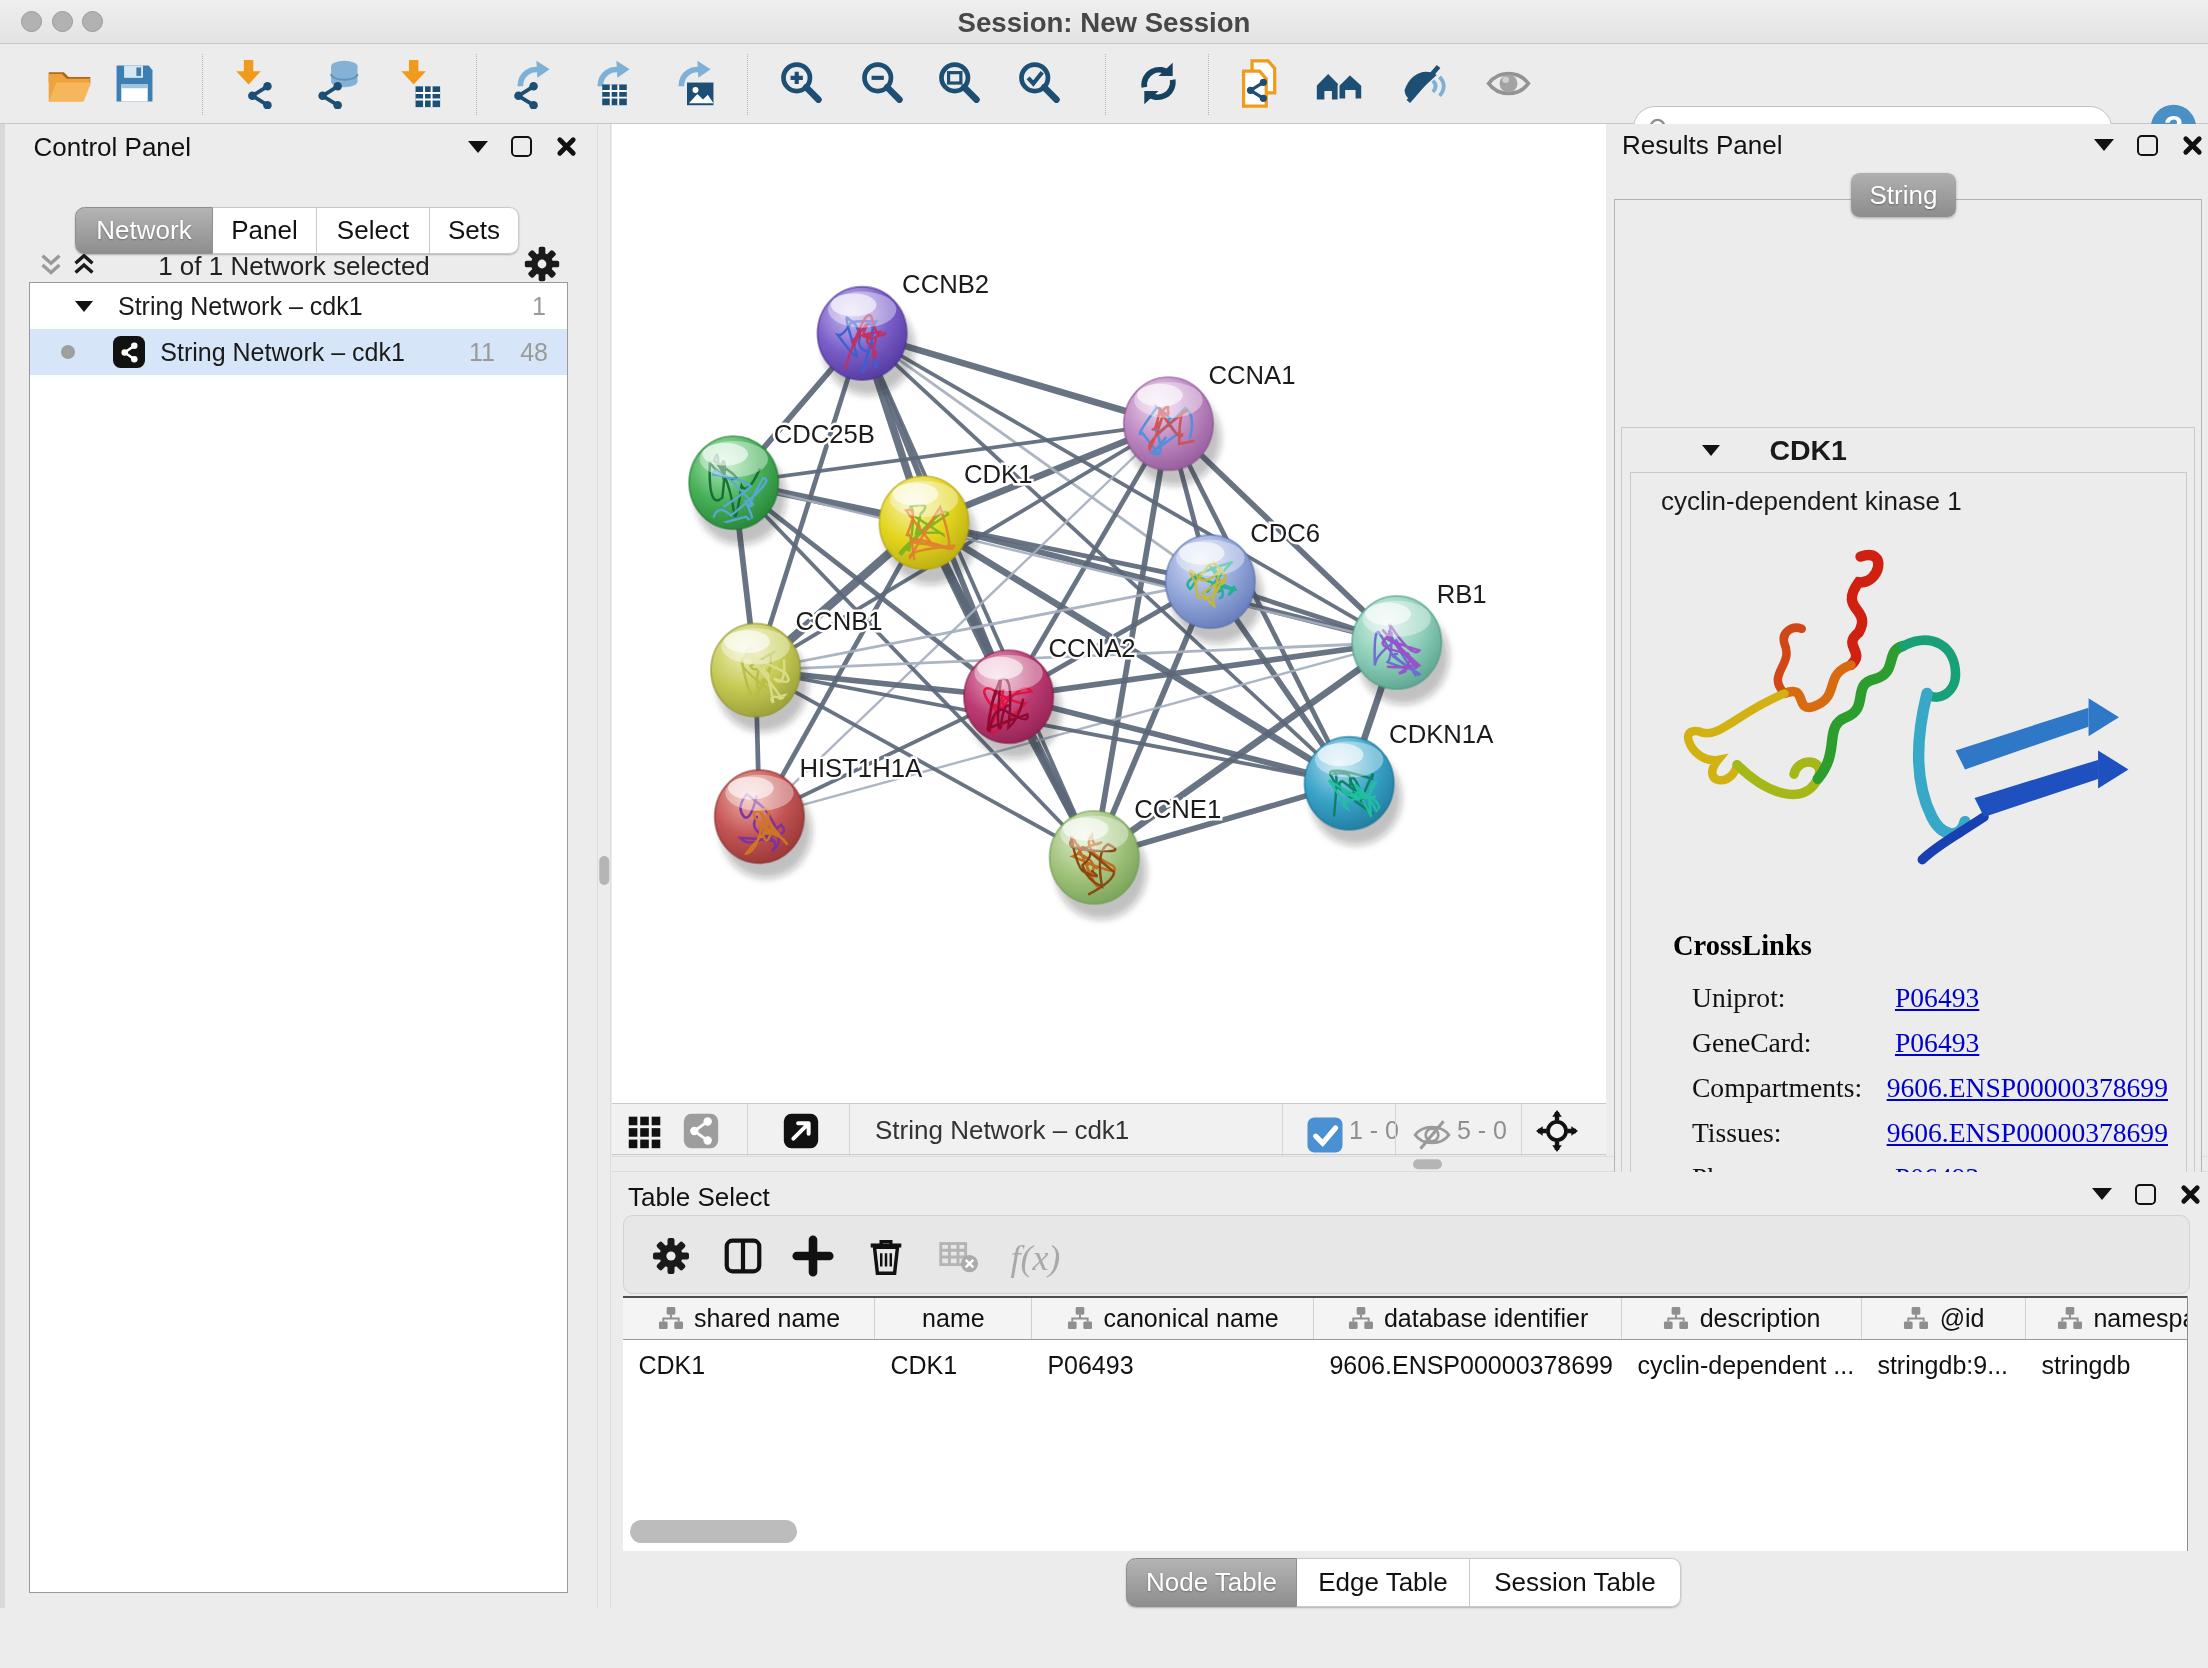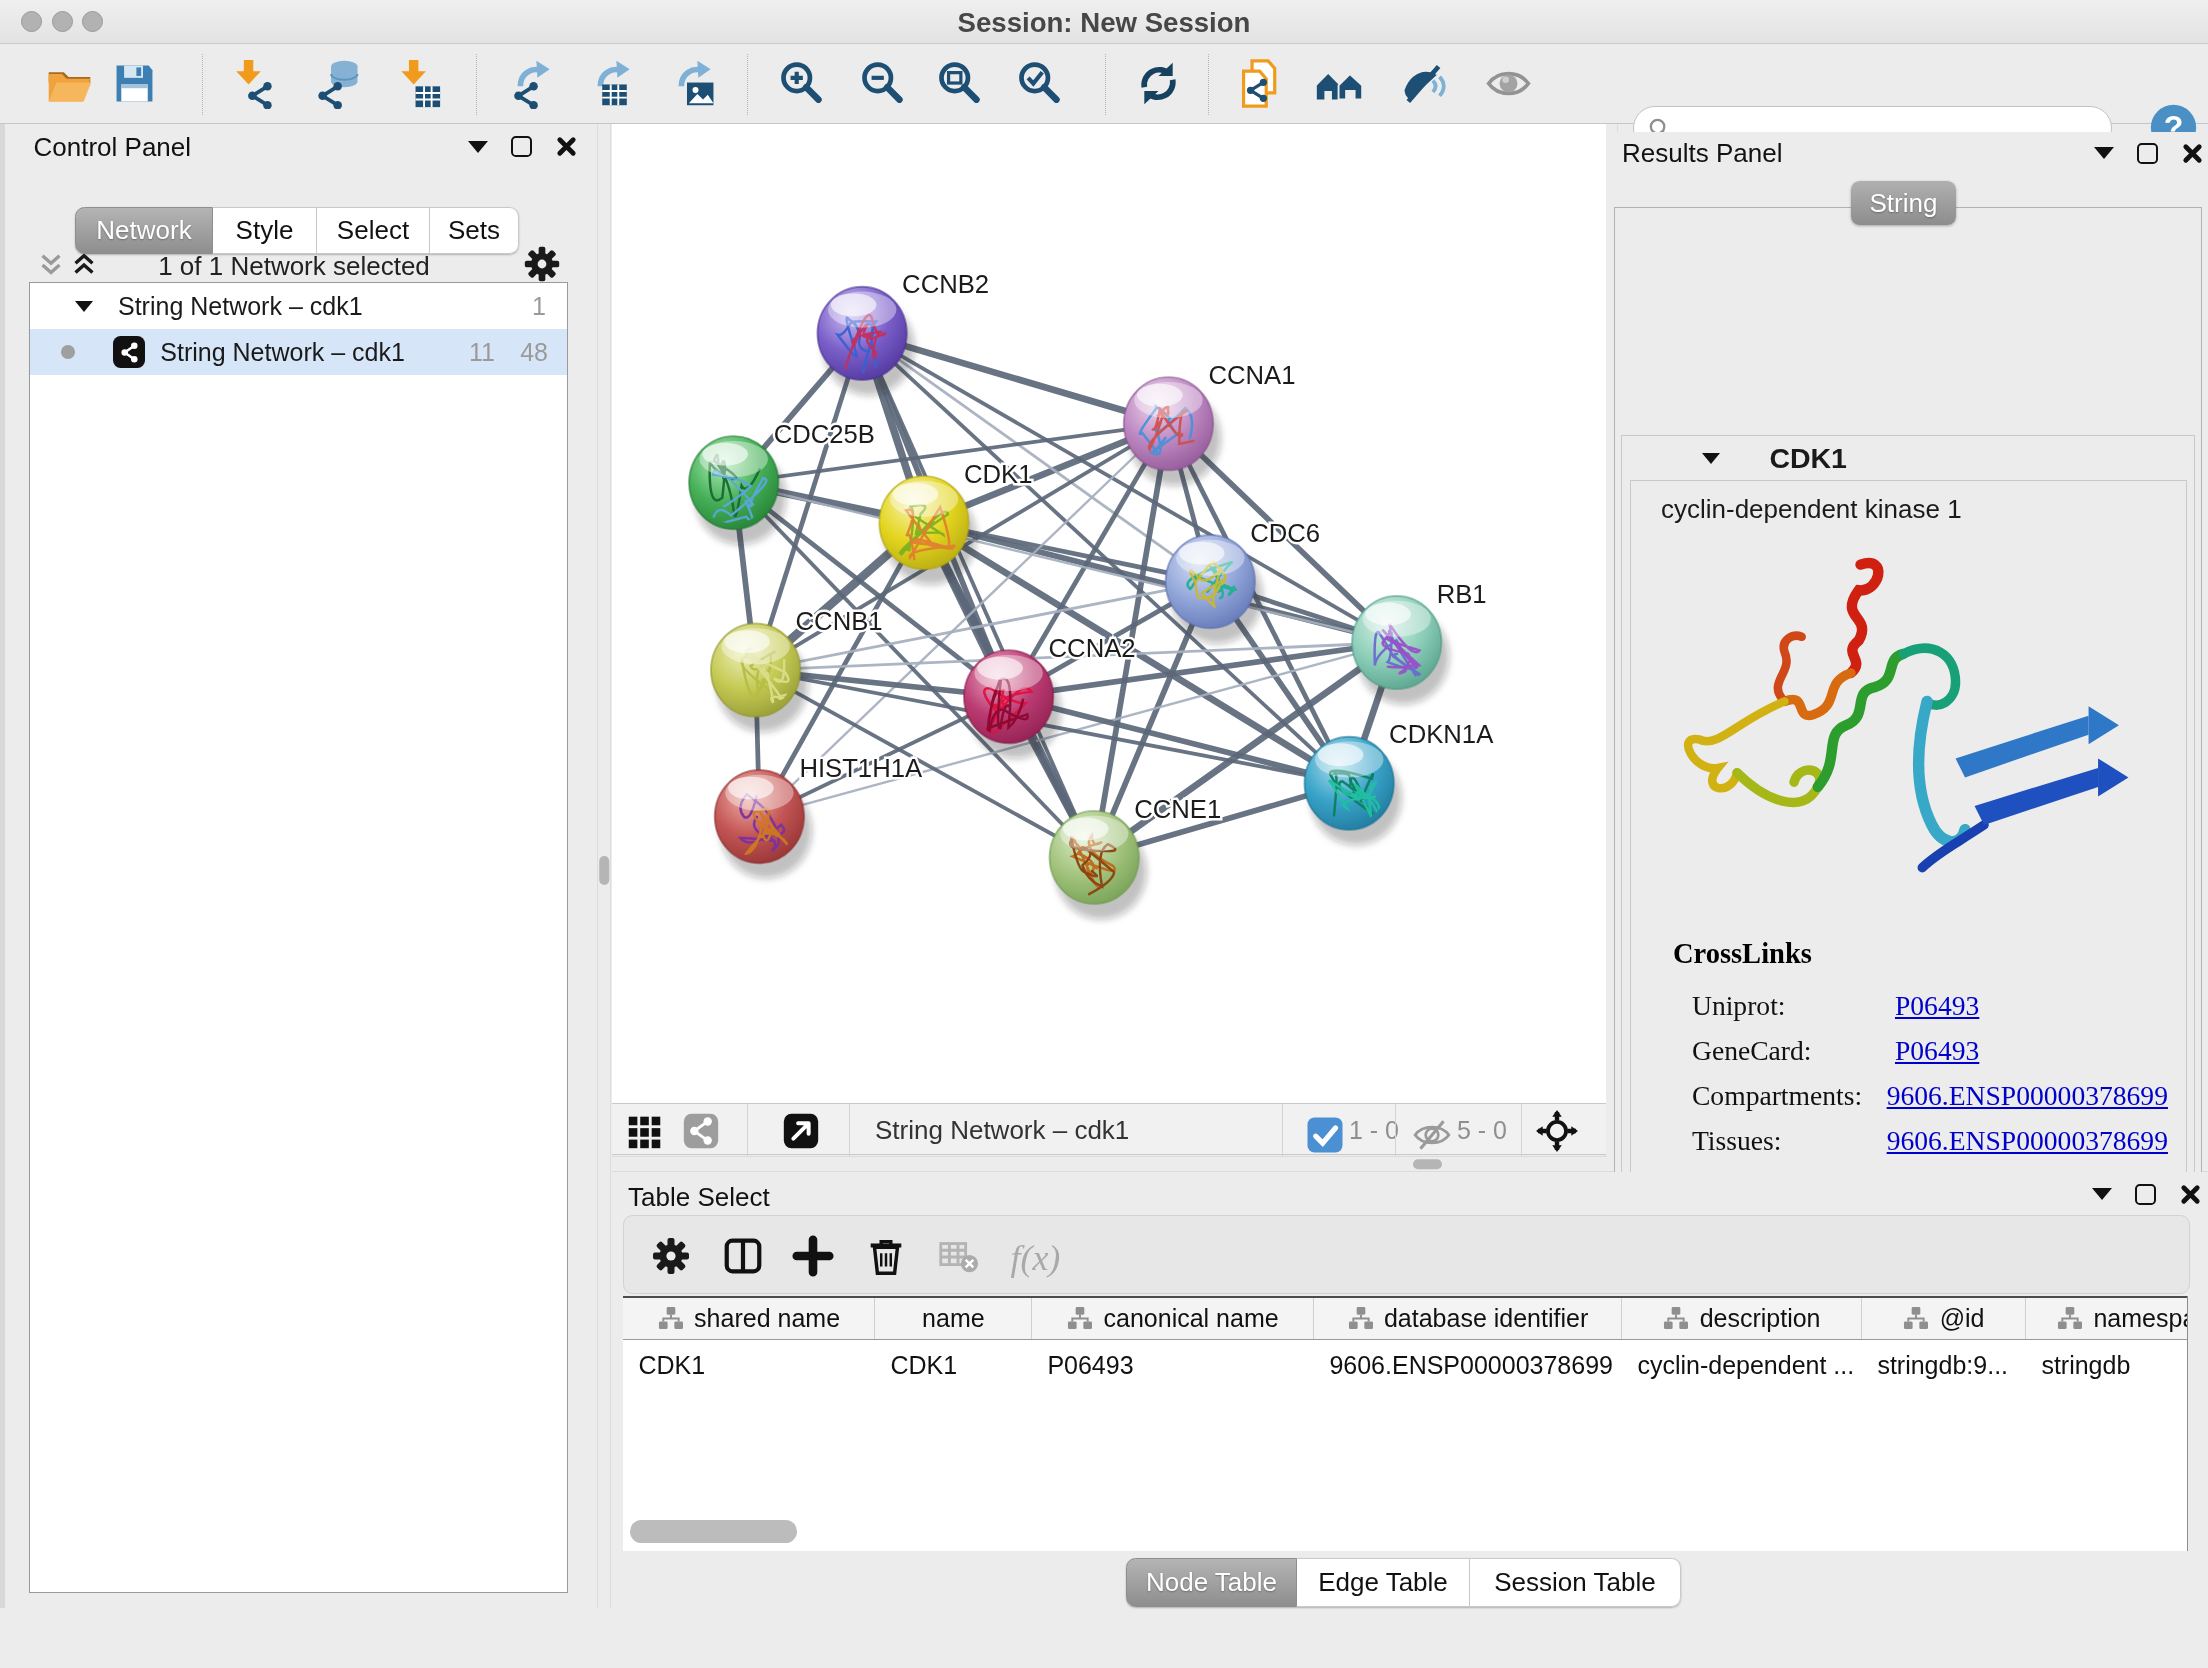"Results Panel" .rpanel { margin-top: 8px -> none }
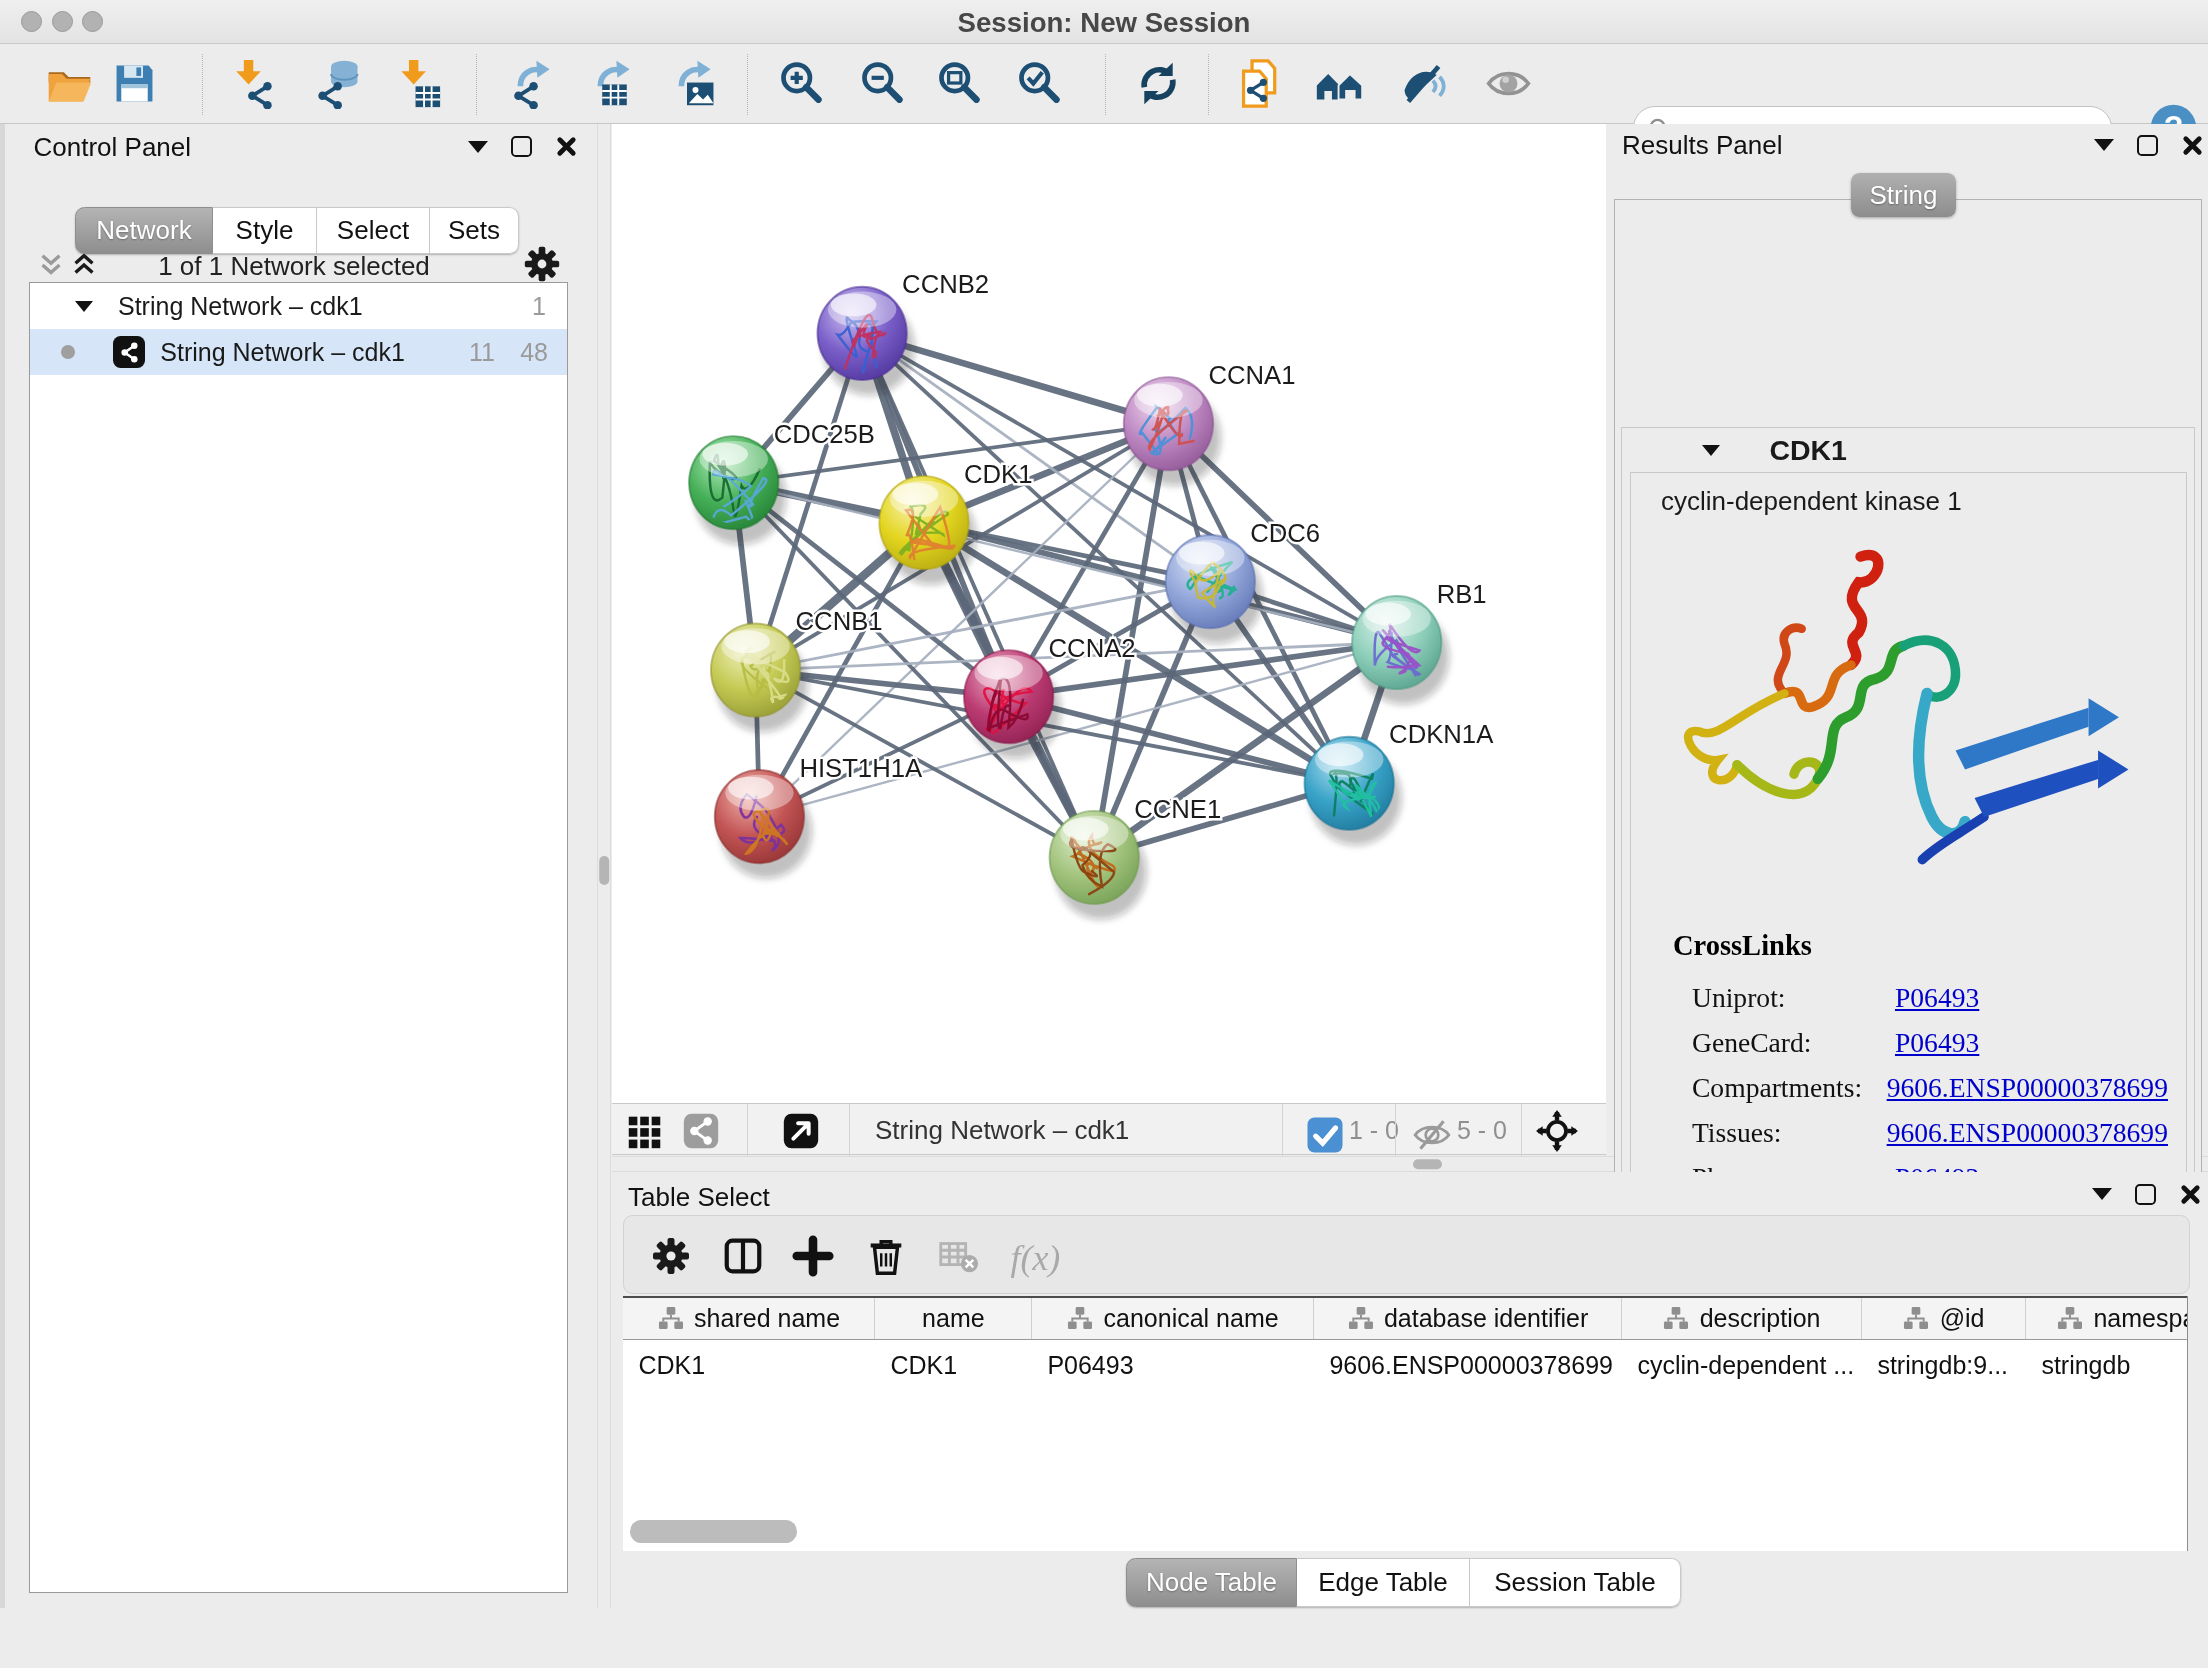"Style" div.tab { text: Style -> Panel }
